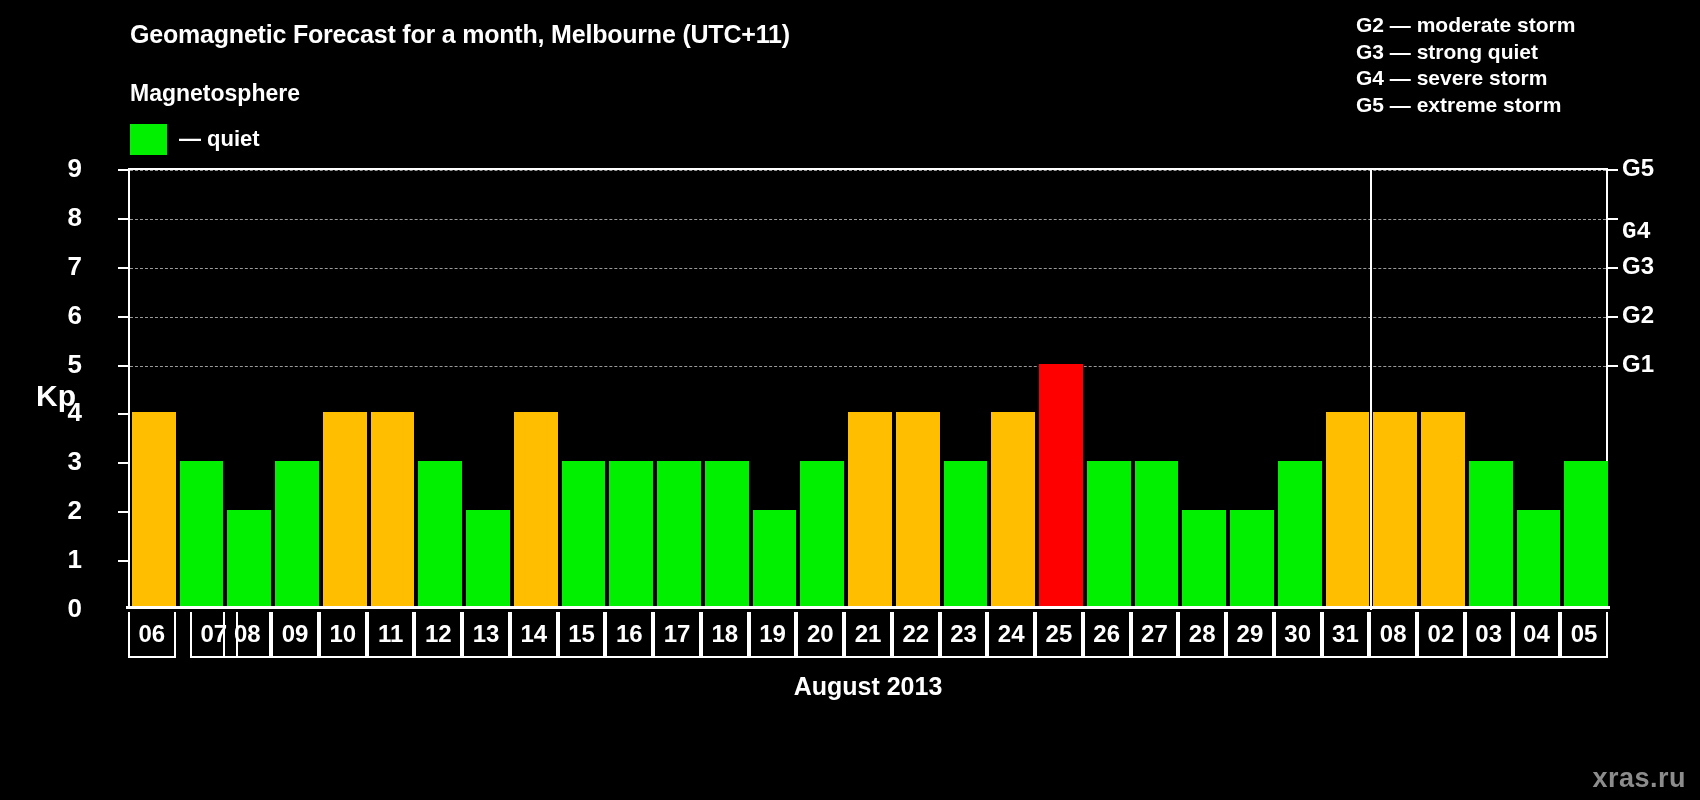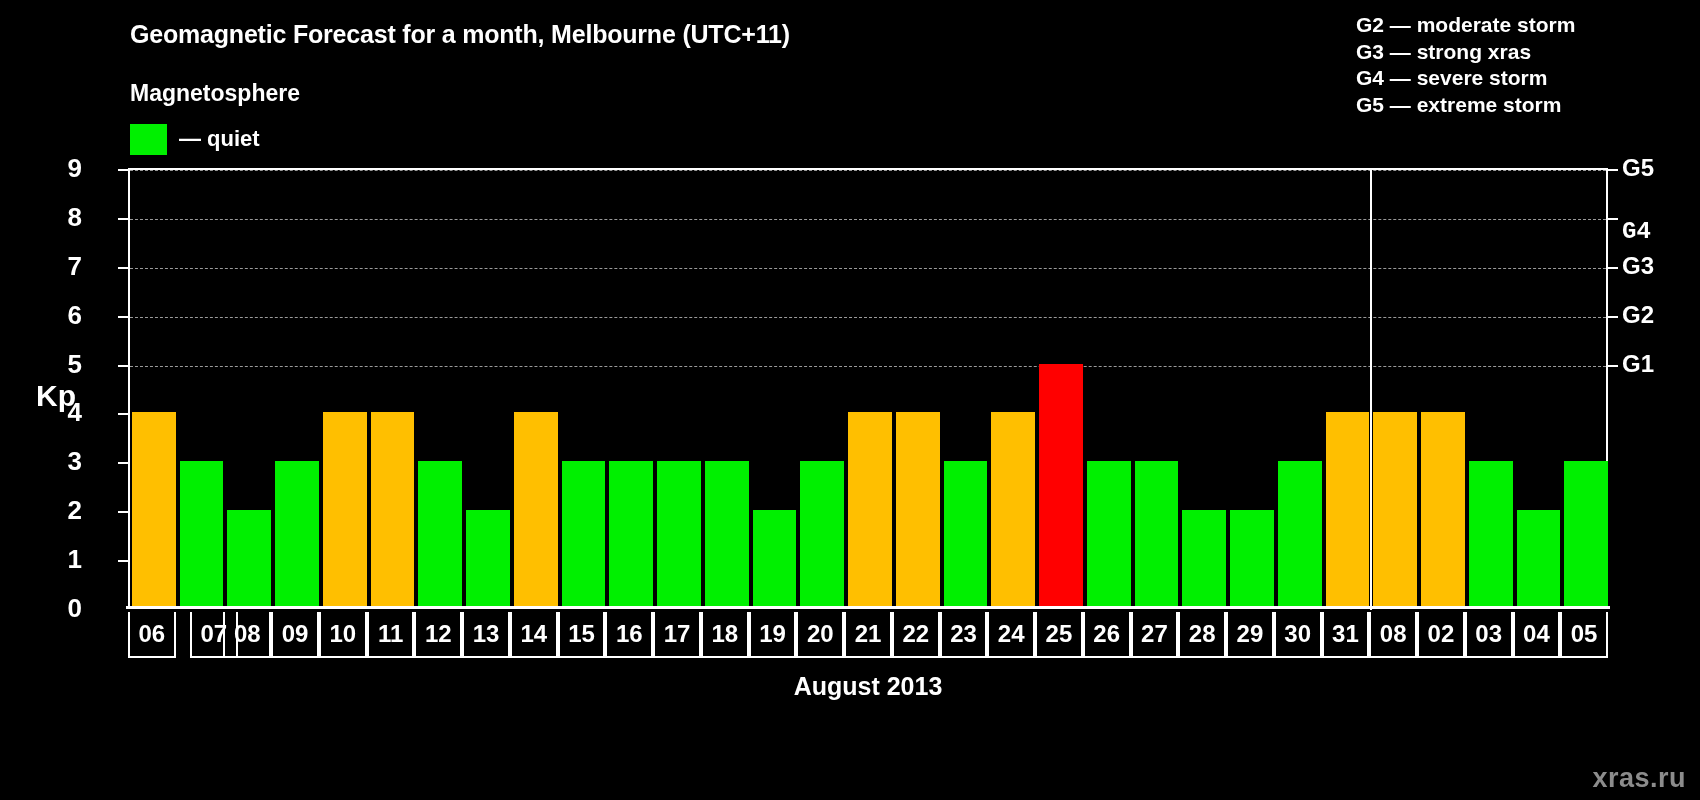"G3 — strong xras" div.g-scale-line { text: xras -> quiet }
